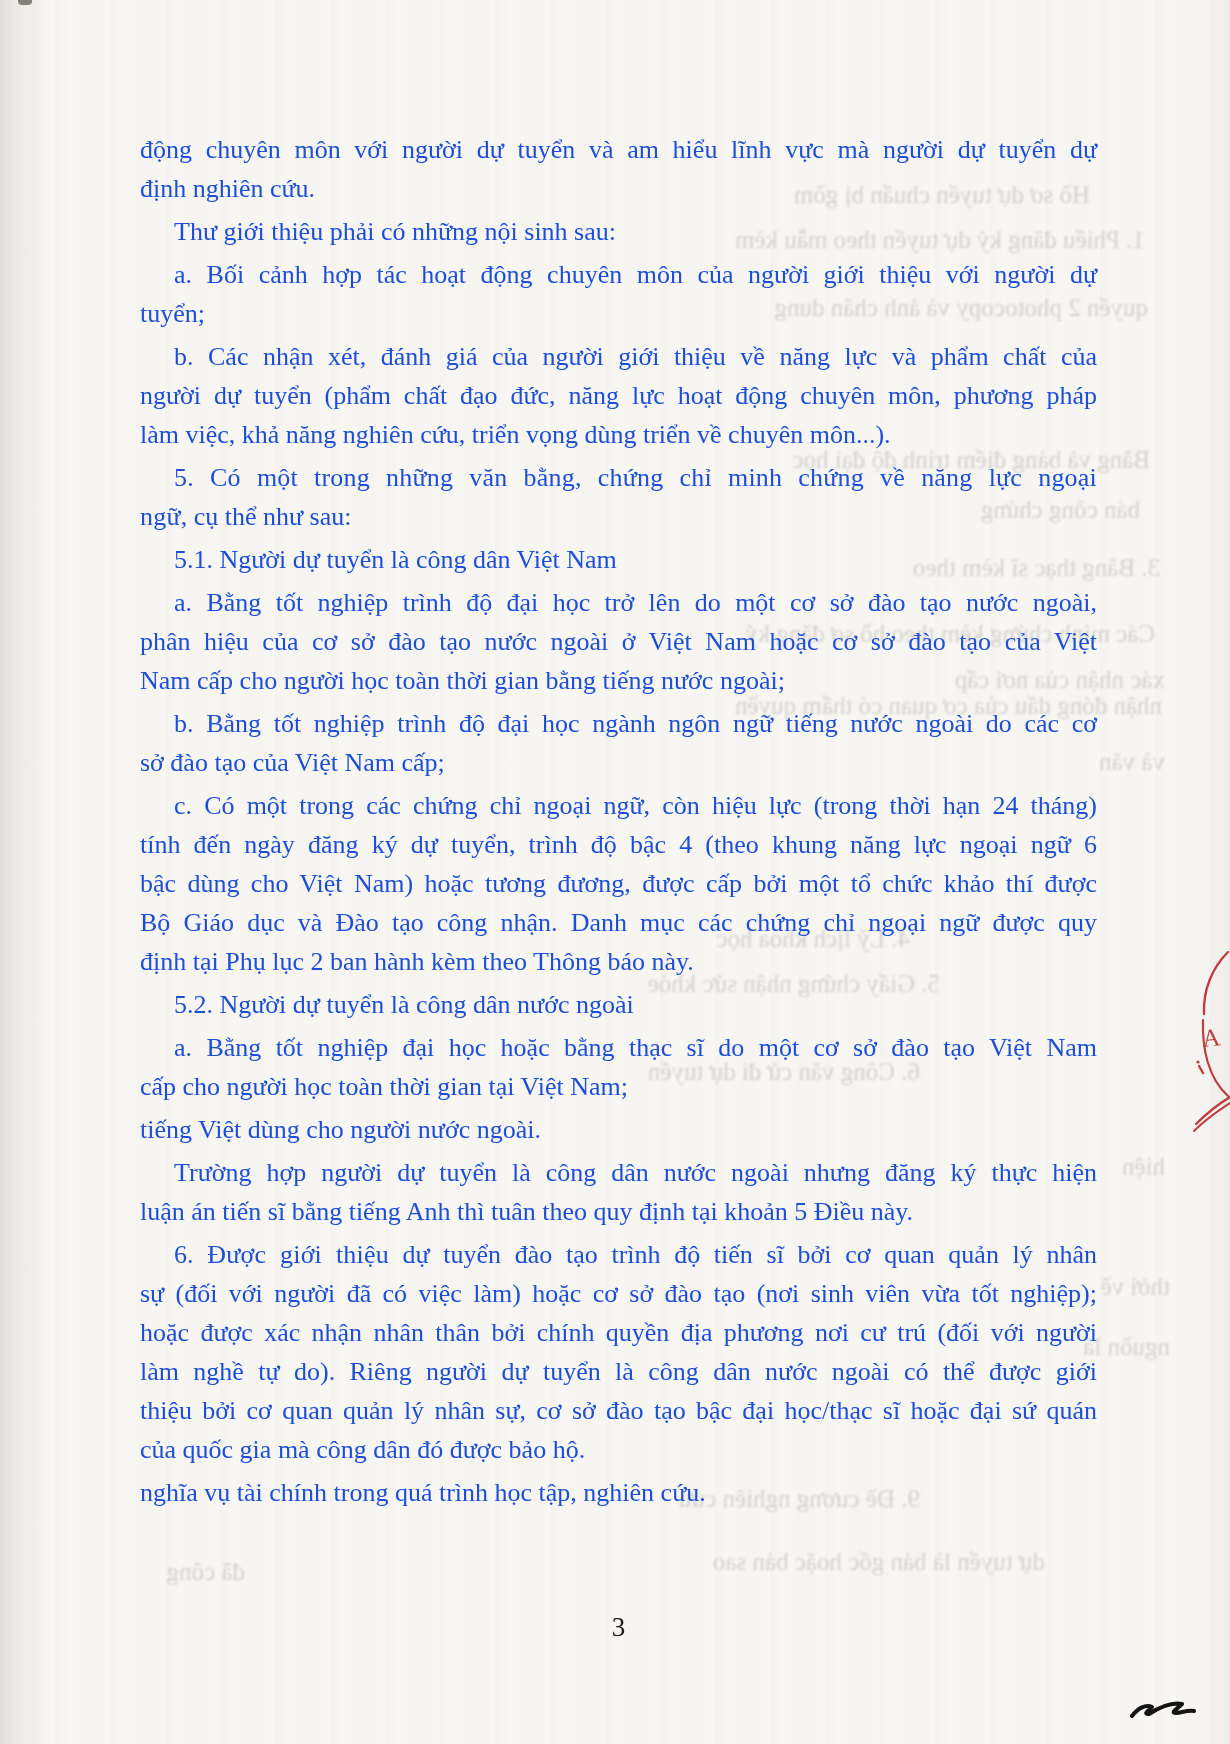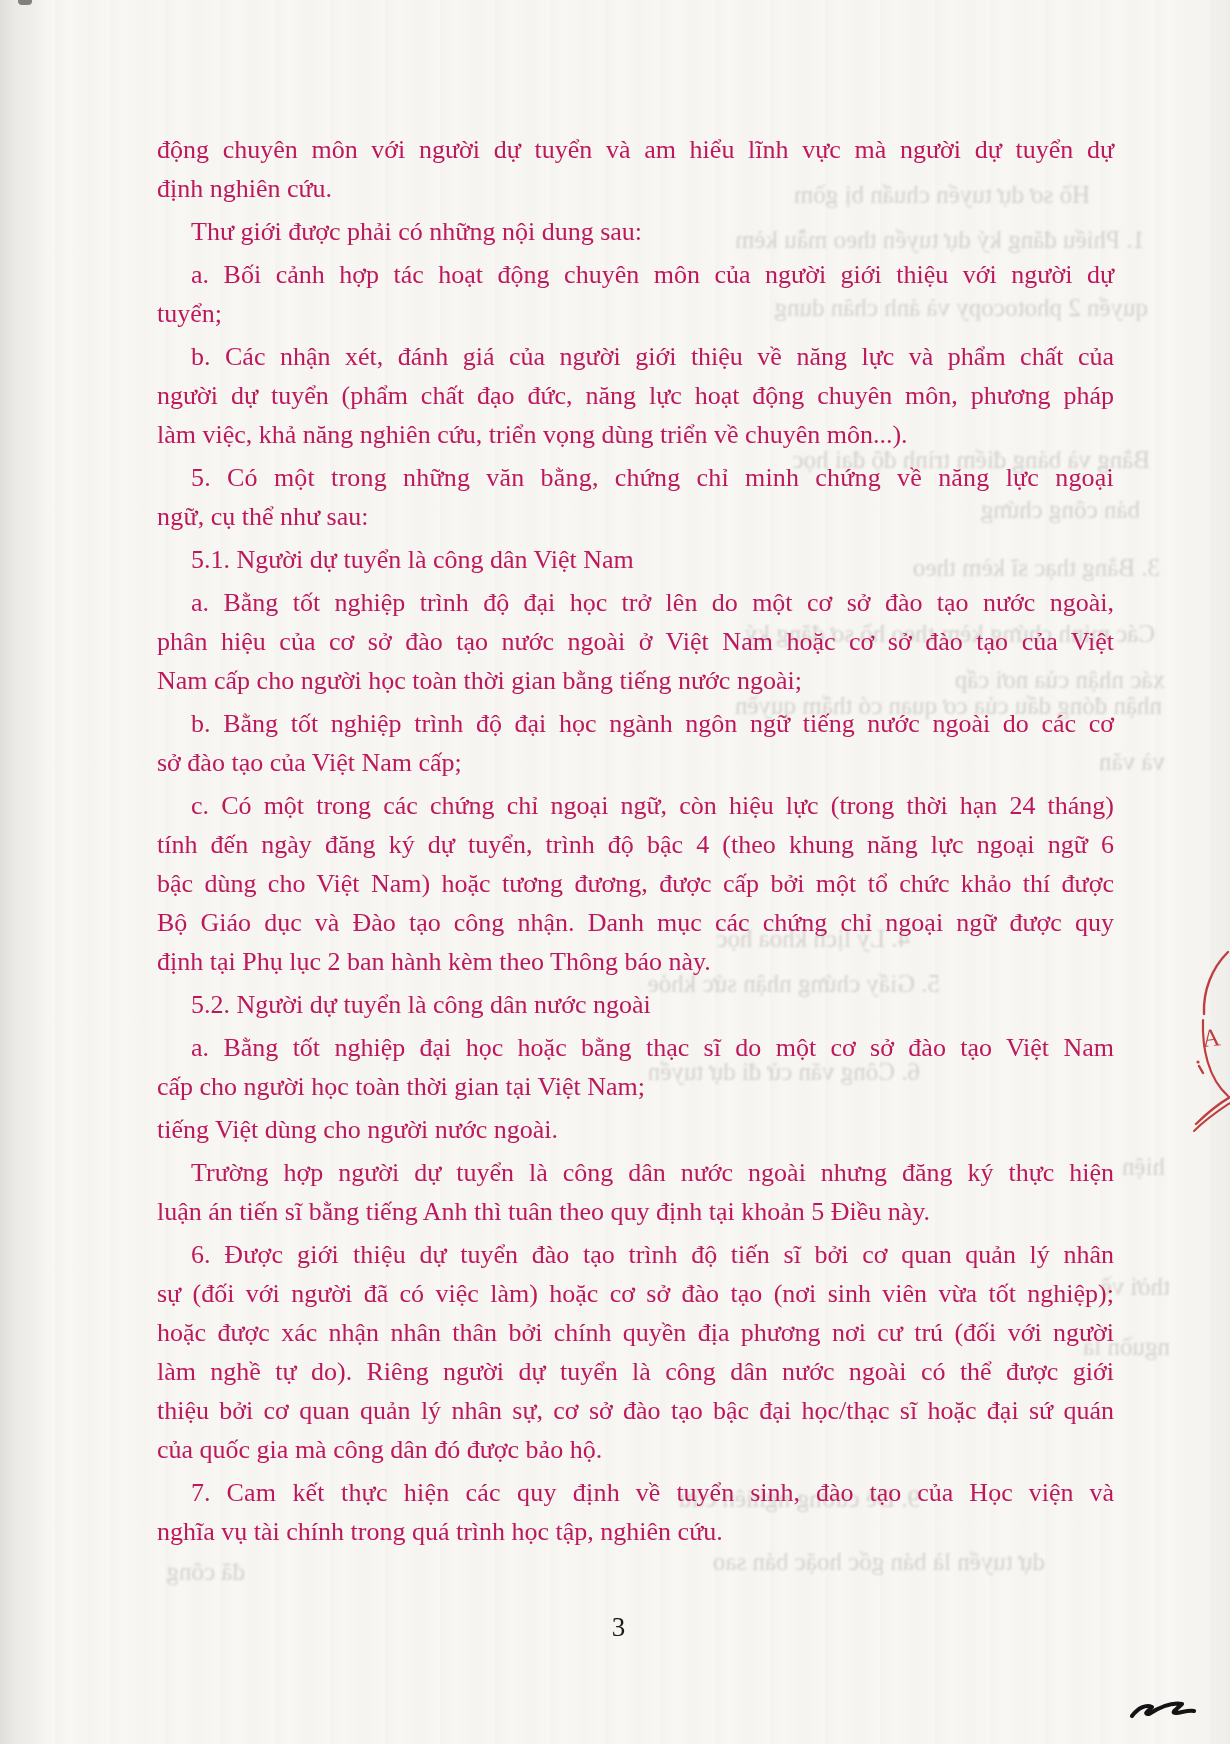"động chuyên môn với người" .doc { color: #be185d -> #1d4ed8; left: 157px -> 140px }
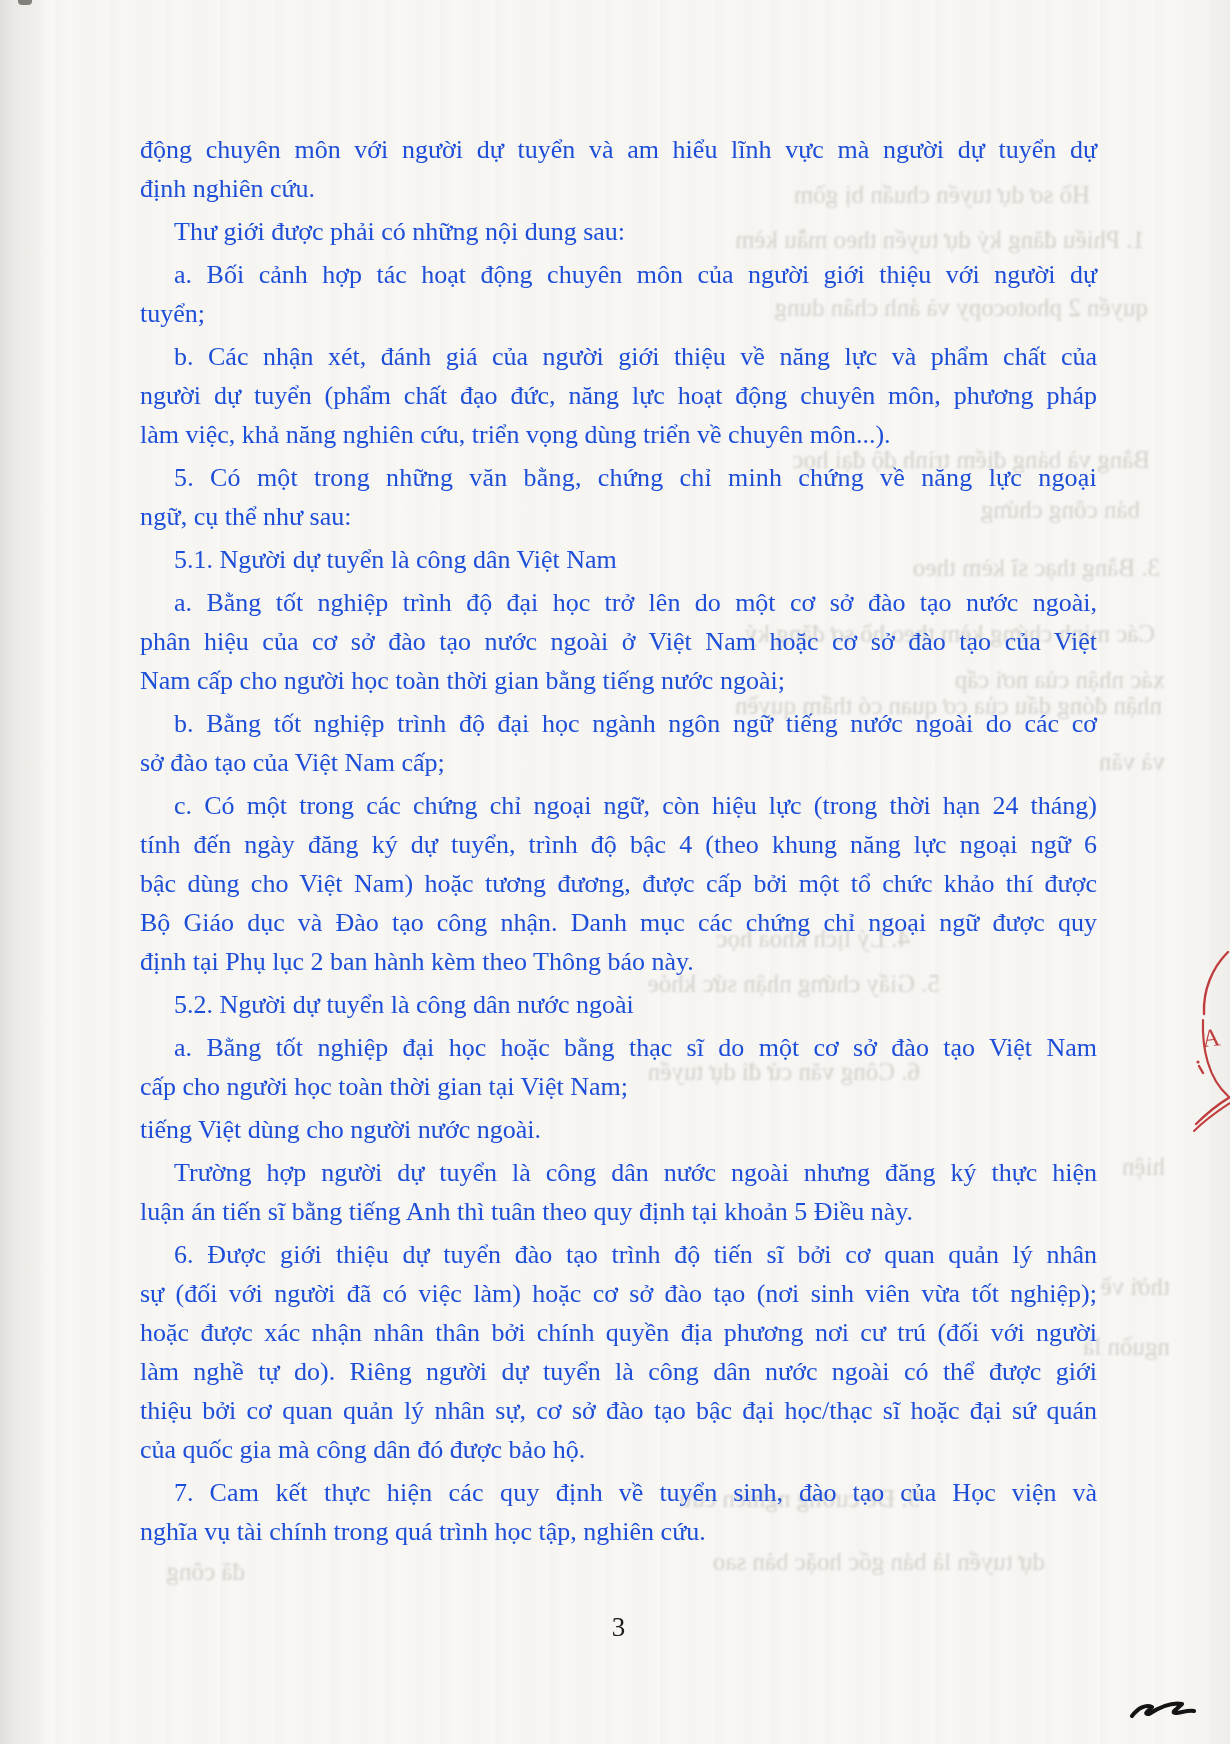"Thư giới được phải có" span { text: được phải có những nội dung -> thiệu phải có những nội sinh }
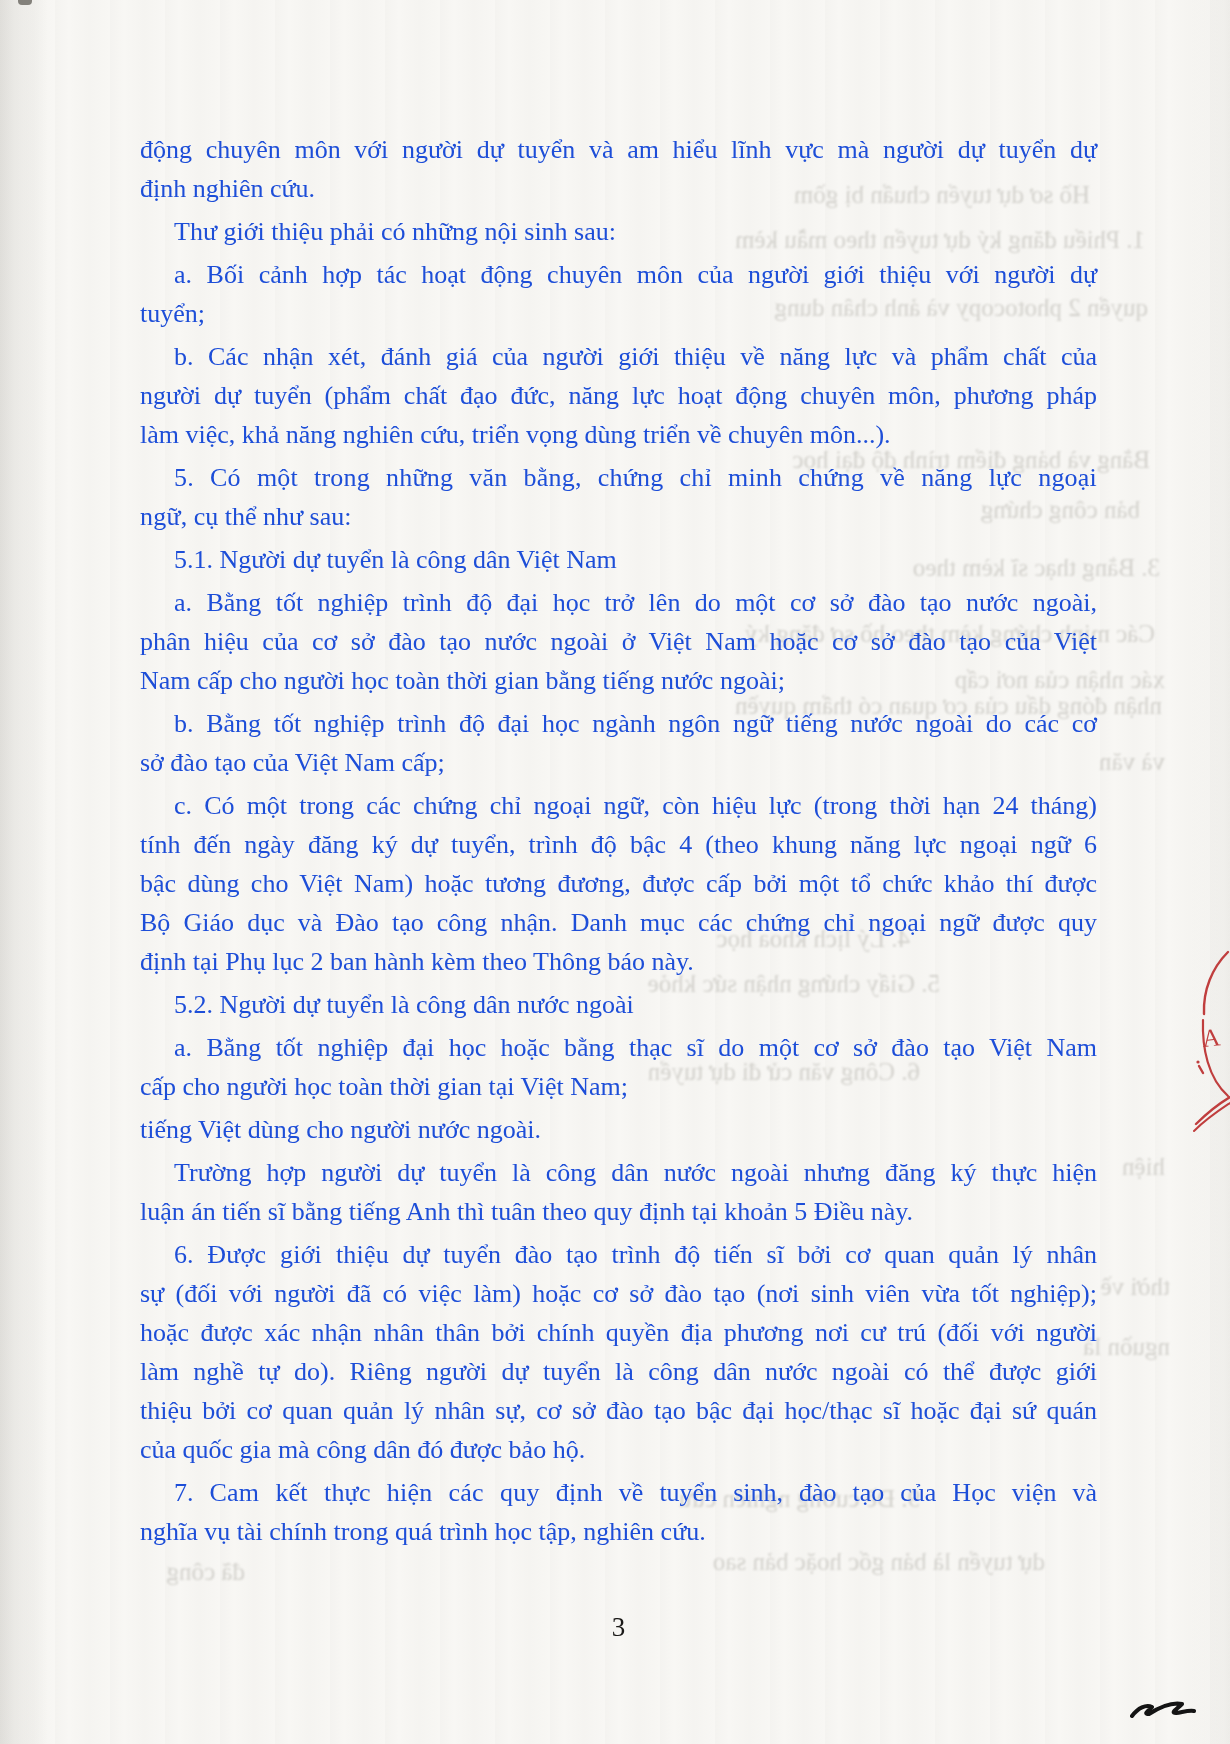"7. Cam kết thực hiện" div.line { html: <div><span>7. </span><b>Cam kết thực hiện các quy định</b><span> về tuyển sinh, đào tạo của Học viện và</span></div> -> none }
